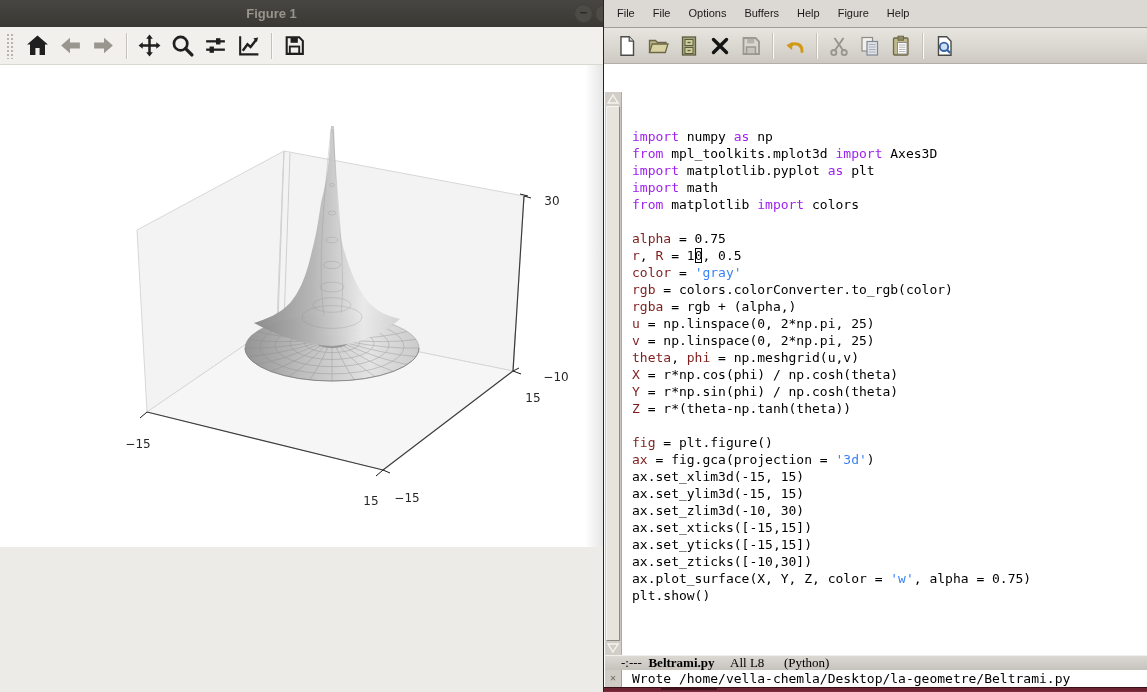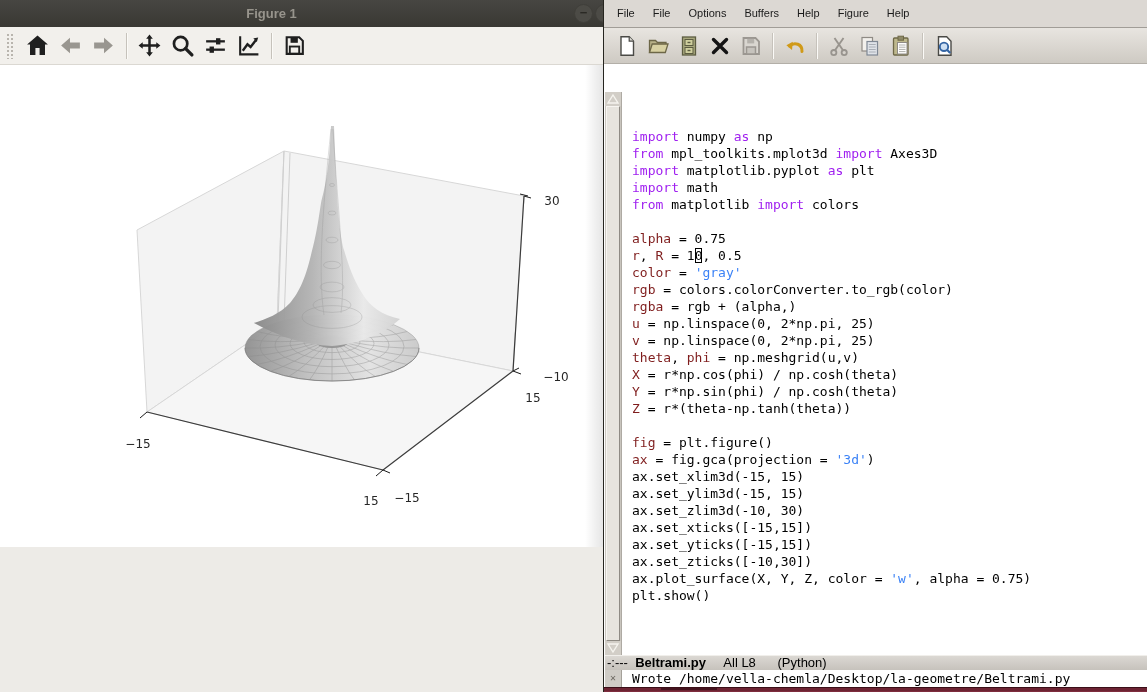"-:--- Beltrami.py All L8 (Python)" #emacs-modeline { font-family: Liberation Sans, sans-serif -> Liberation Serif, serif; padding-left: 2px -> 16px }
